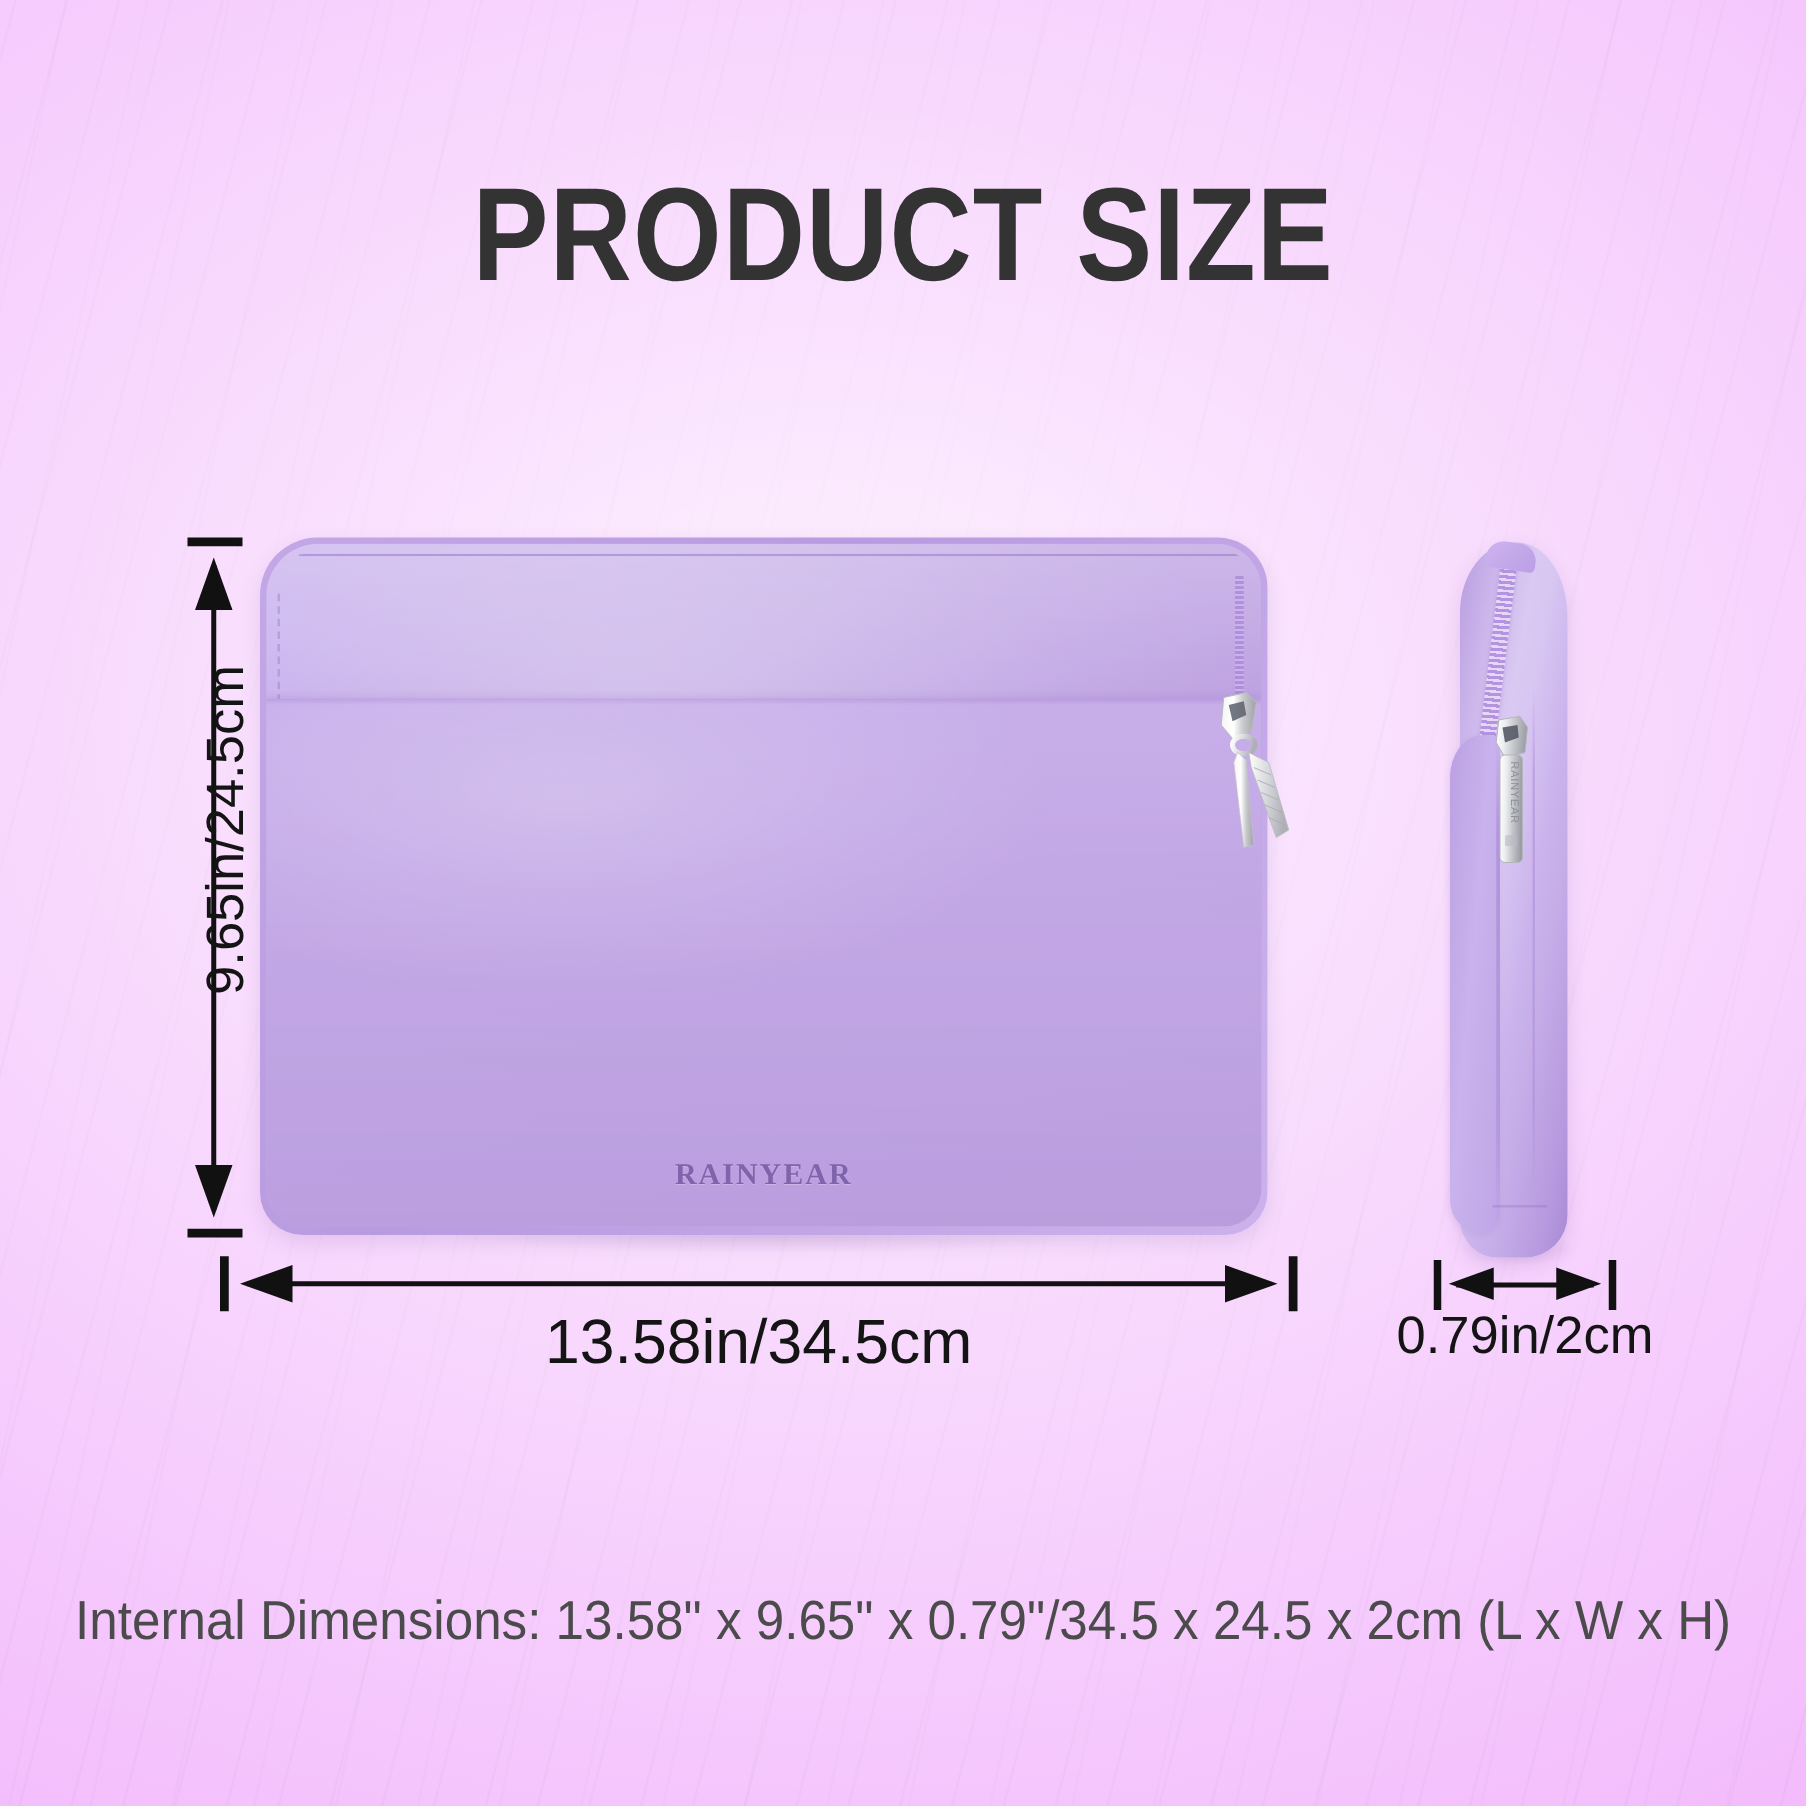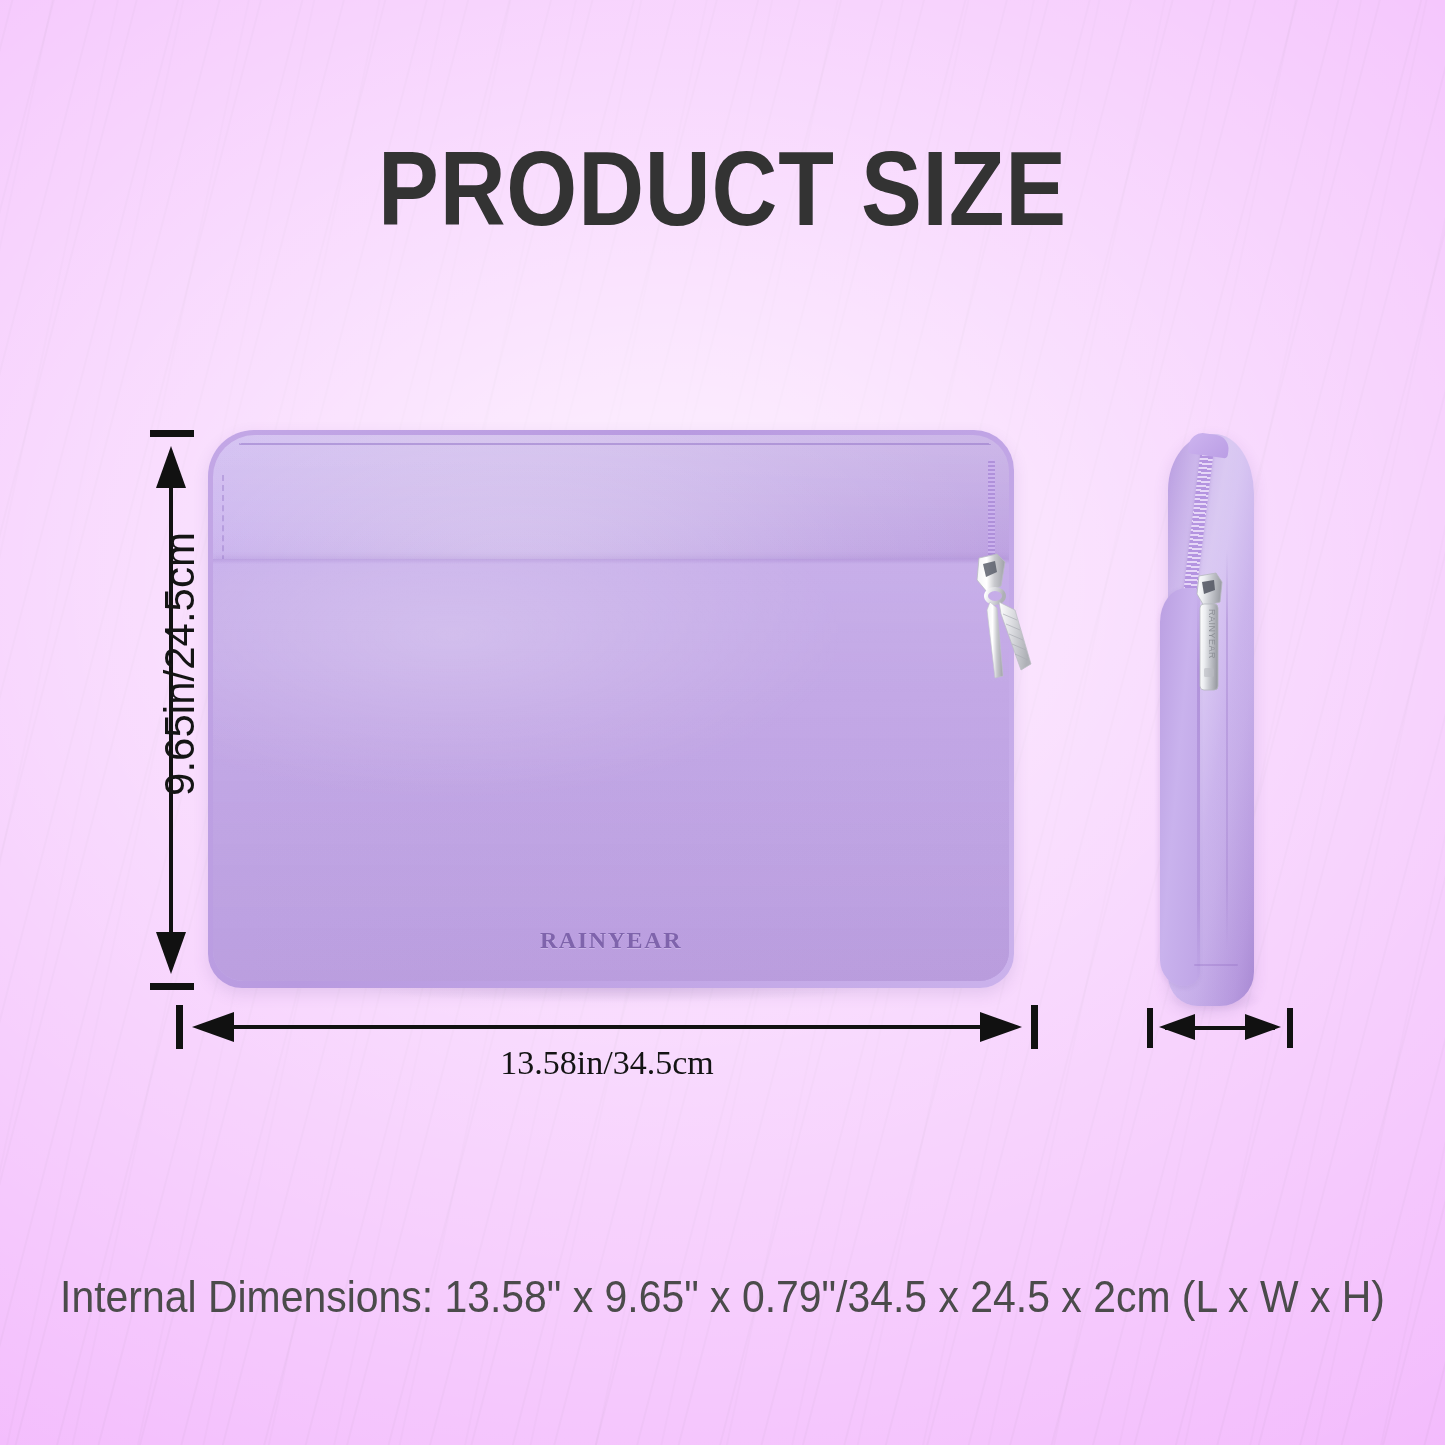"13.58in/34.5cm" .h-dim-label { font-family: Liberation Serif, serif -> Liberation Sans, sans-serif; font-size: 34px -> 50px }
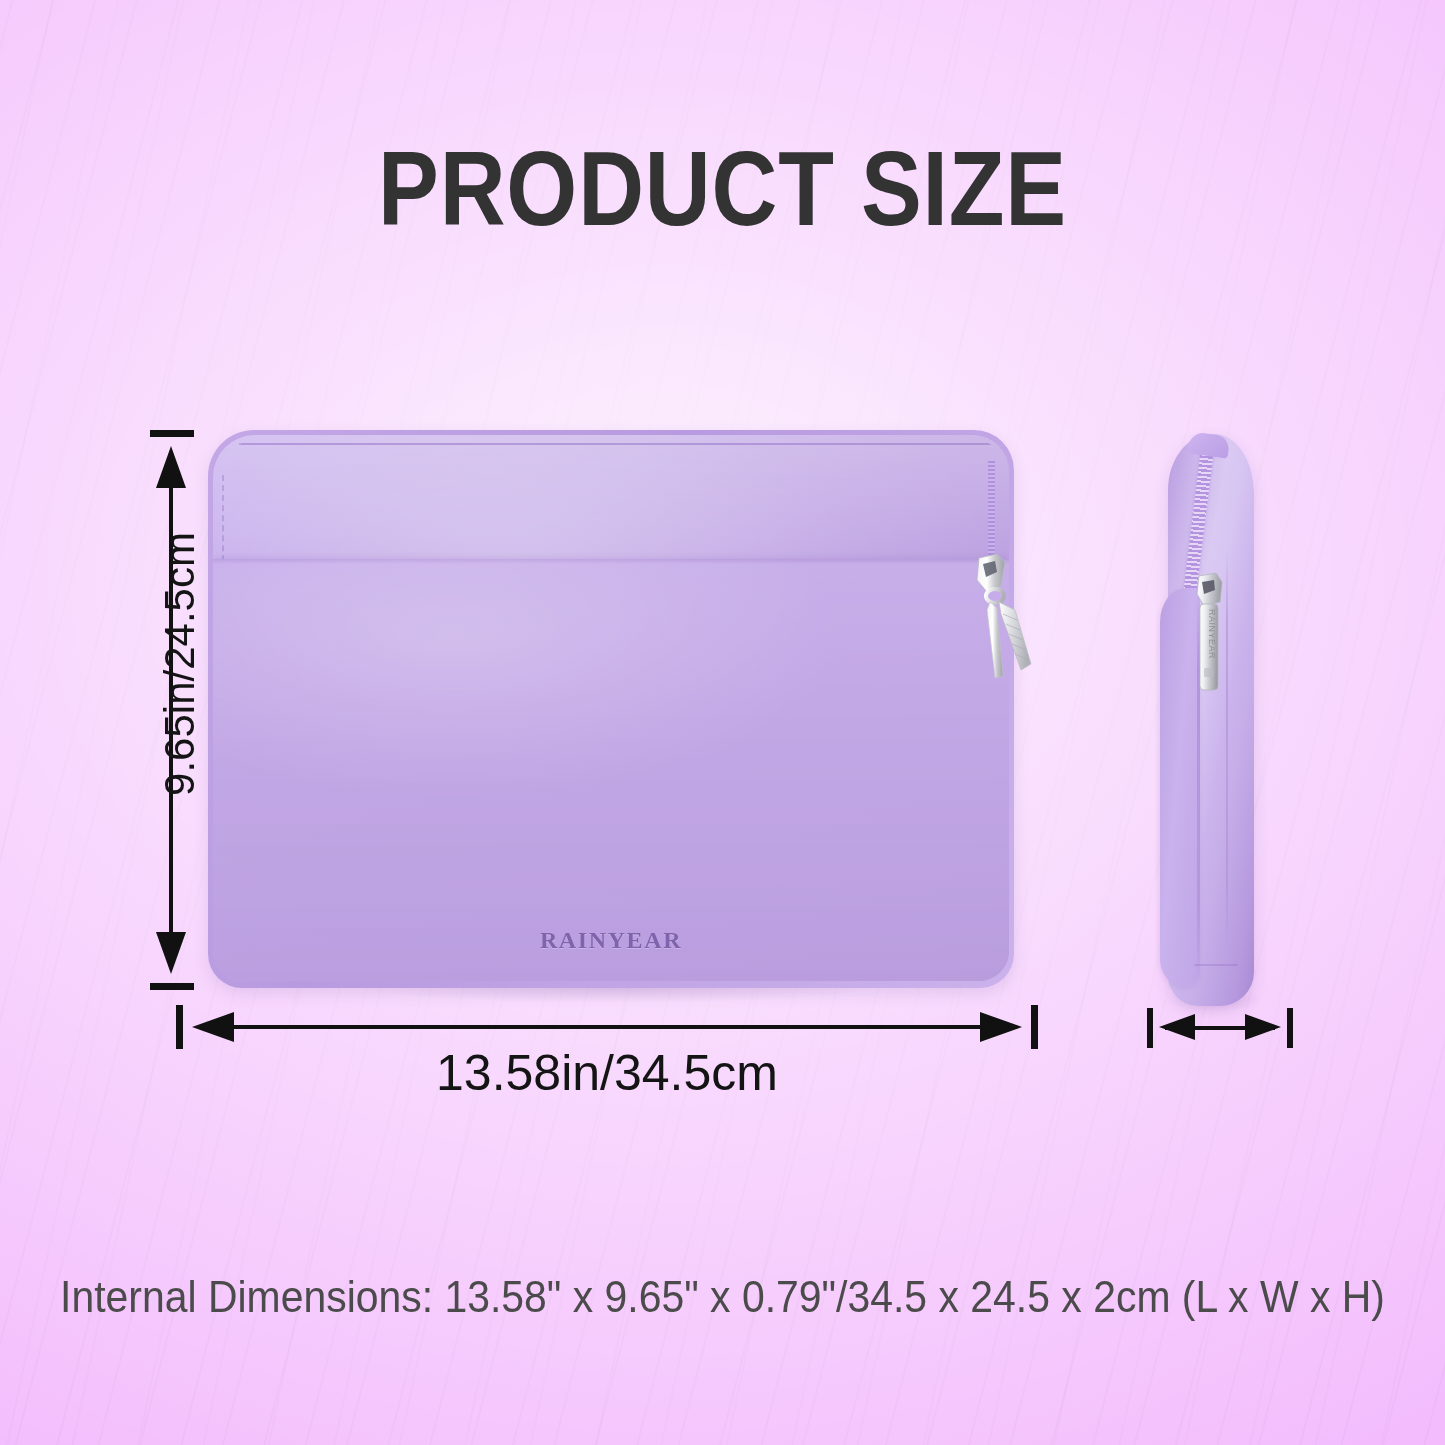"0.79in/2cm" div.d-dim-label { html: none -> <div>0.79in/2cm</div> }
